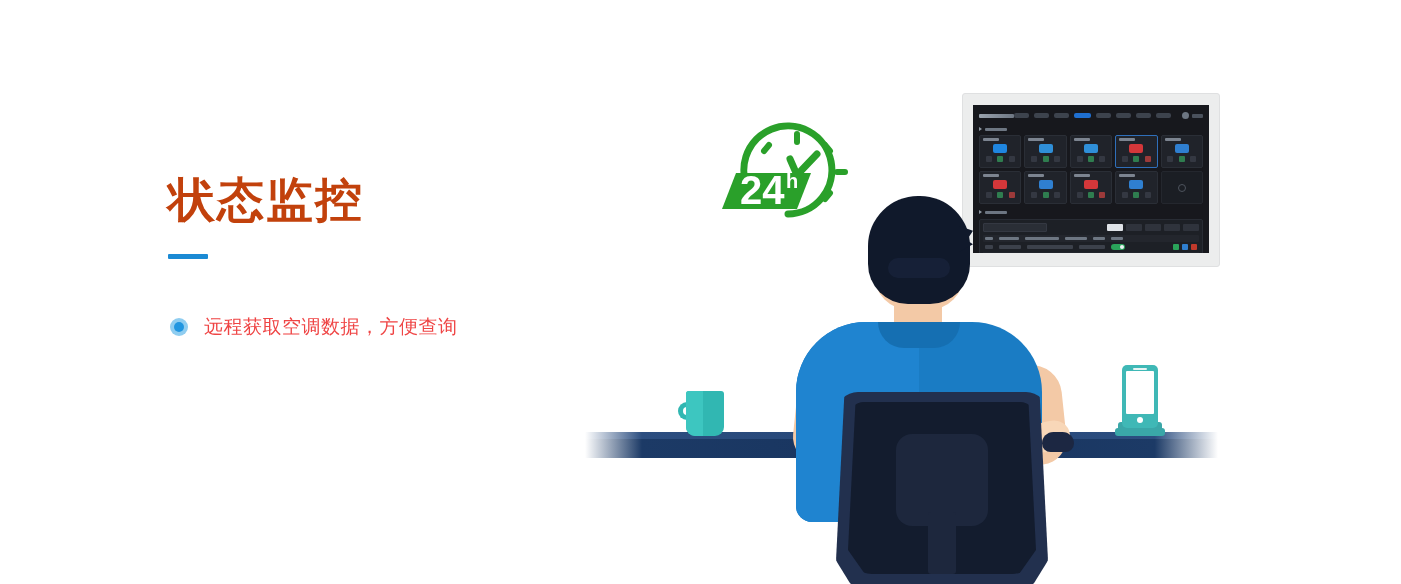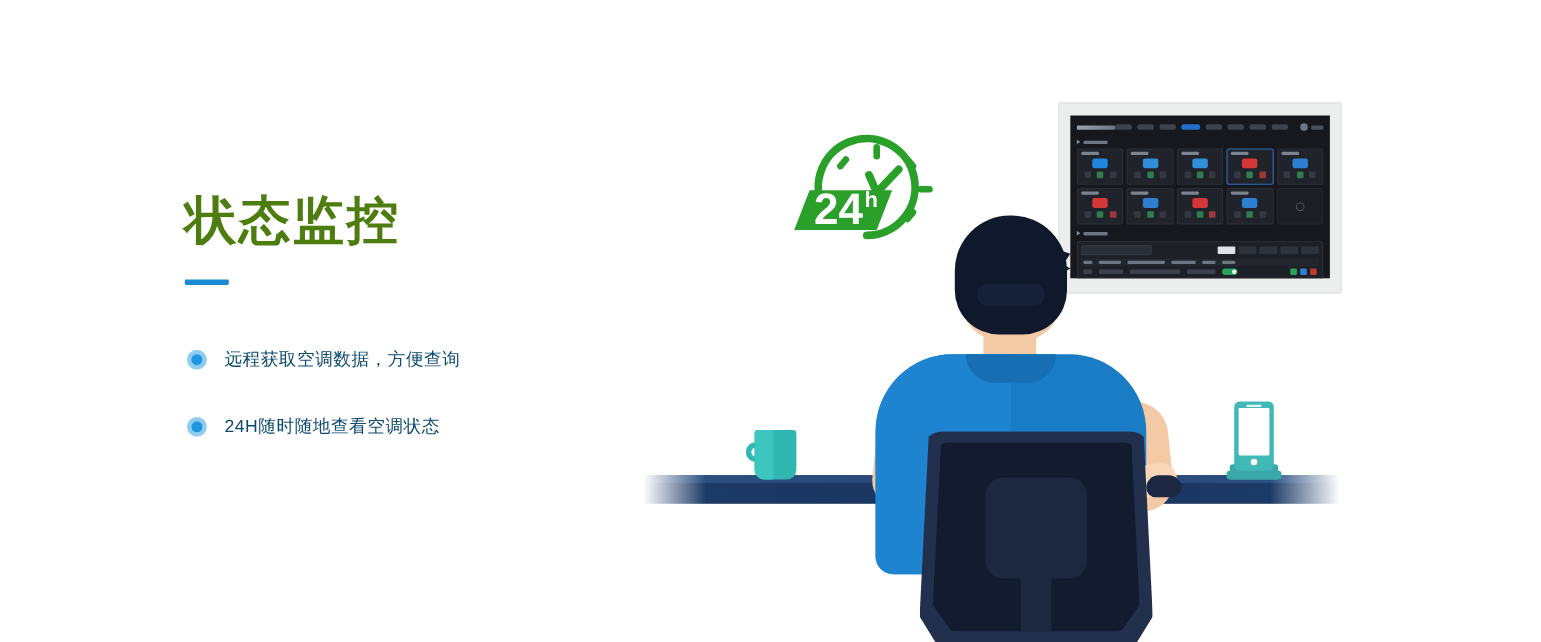"状态监控" .headline { color: #4d7c0f -> #c2410c }
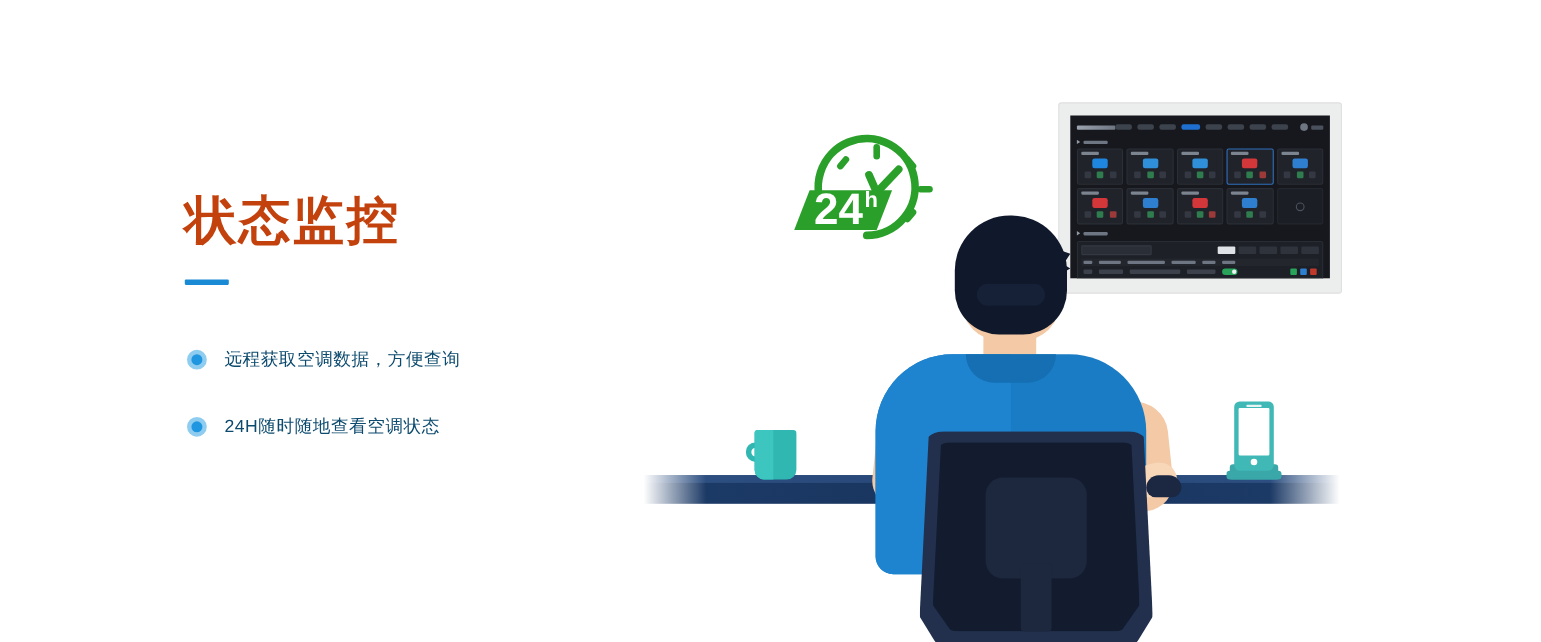"远程获取空调数据，方便查询" .bullet-text { color: #0c4a6e -> #ef4444; font-family: none -> Liberation Serif, serif; font-size: 16px -> 19px }
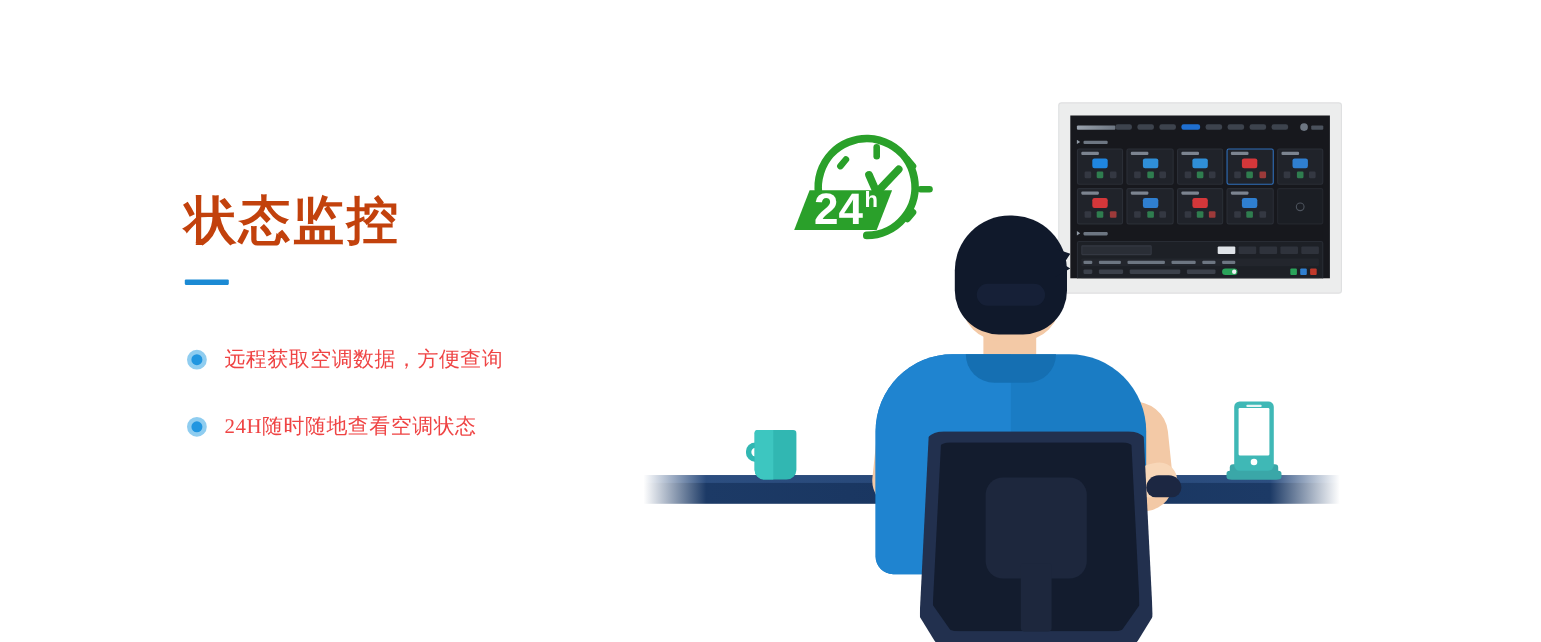"24H随时随地查看空调状态" div.bullet-row { html: <div> <span> <i></i> </span> <span>24H随时随地查看空调状态</span> </div> -> none }
